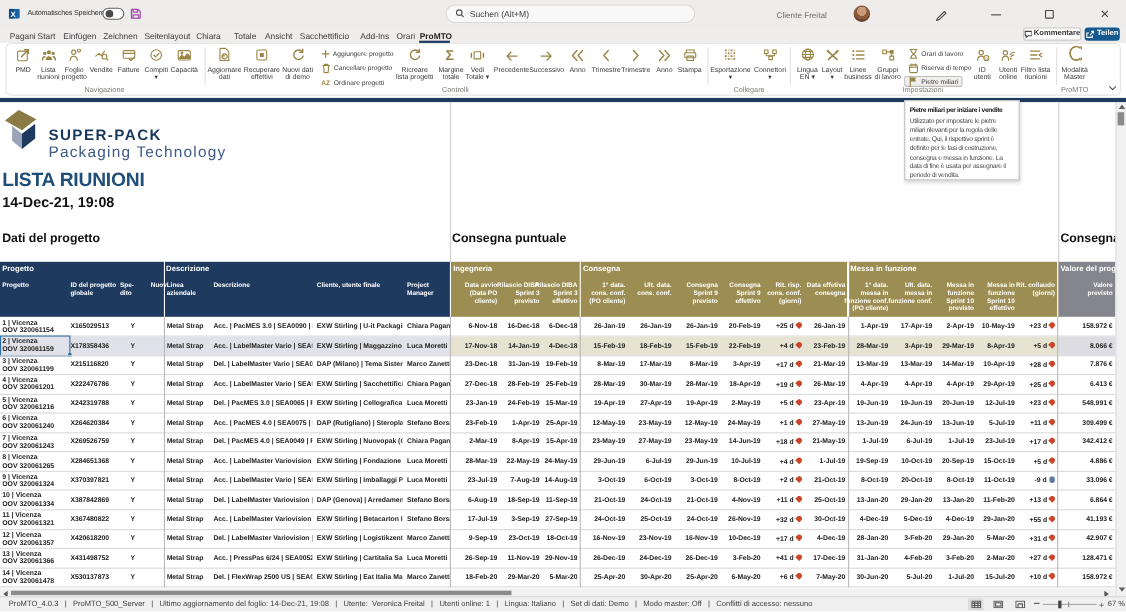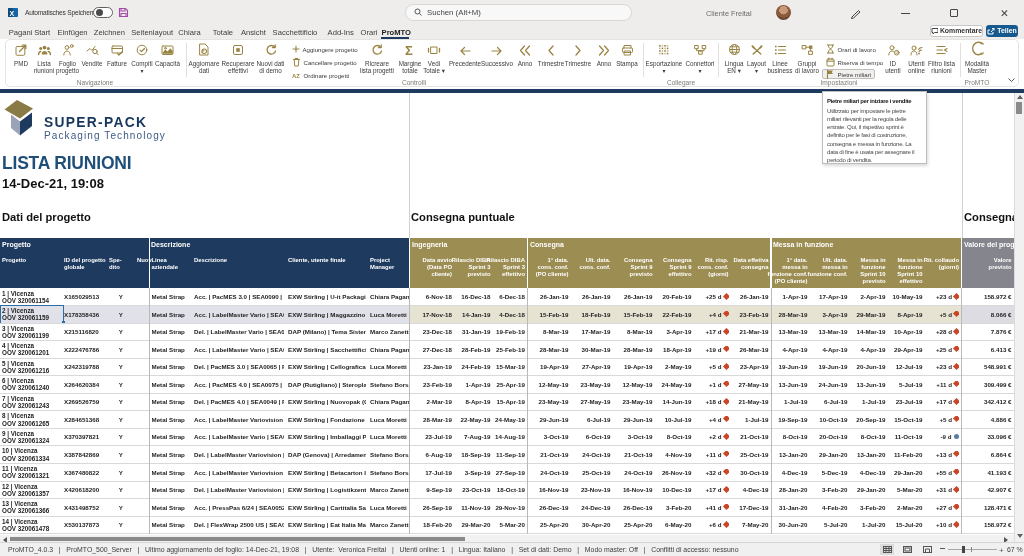"Packaging Technology" div.abs { font-size: 10px -> 14px }
